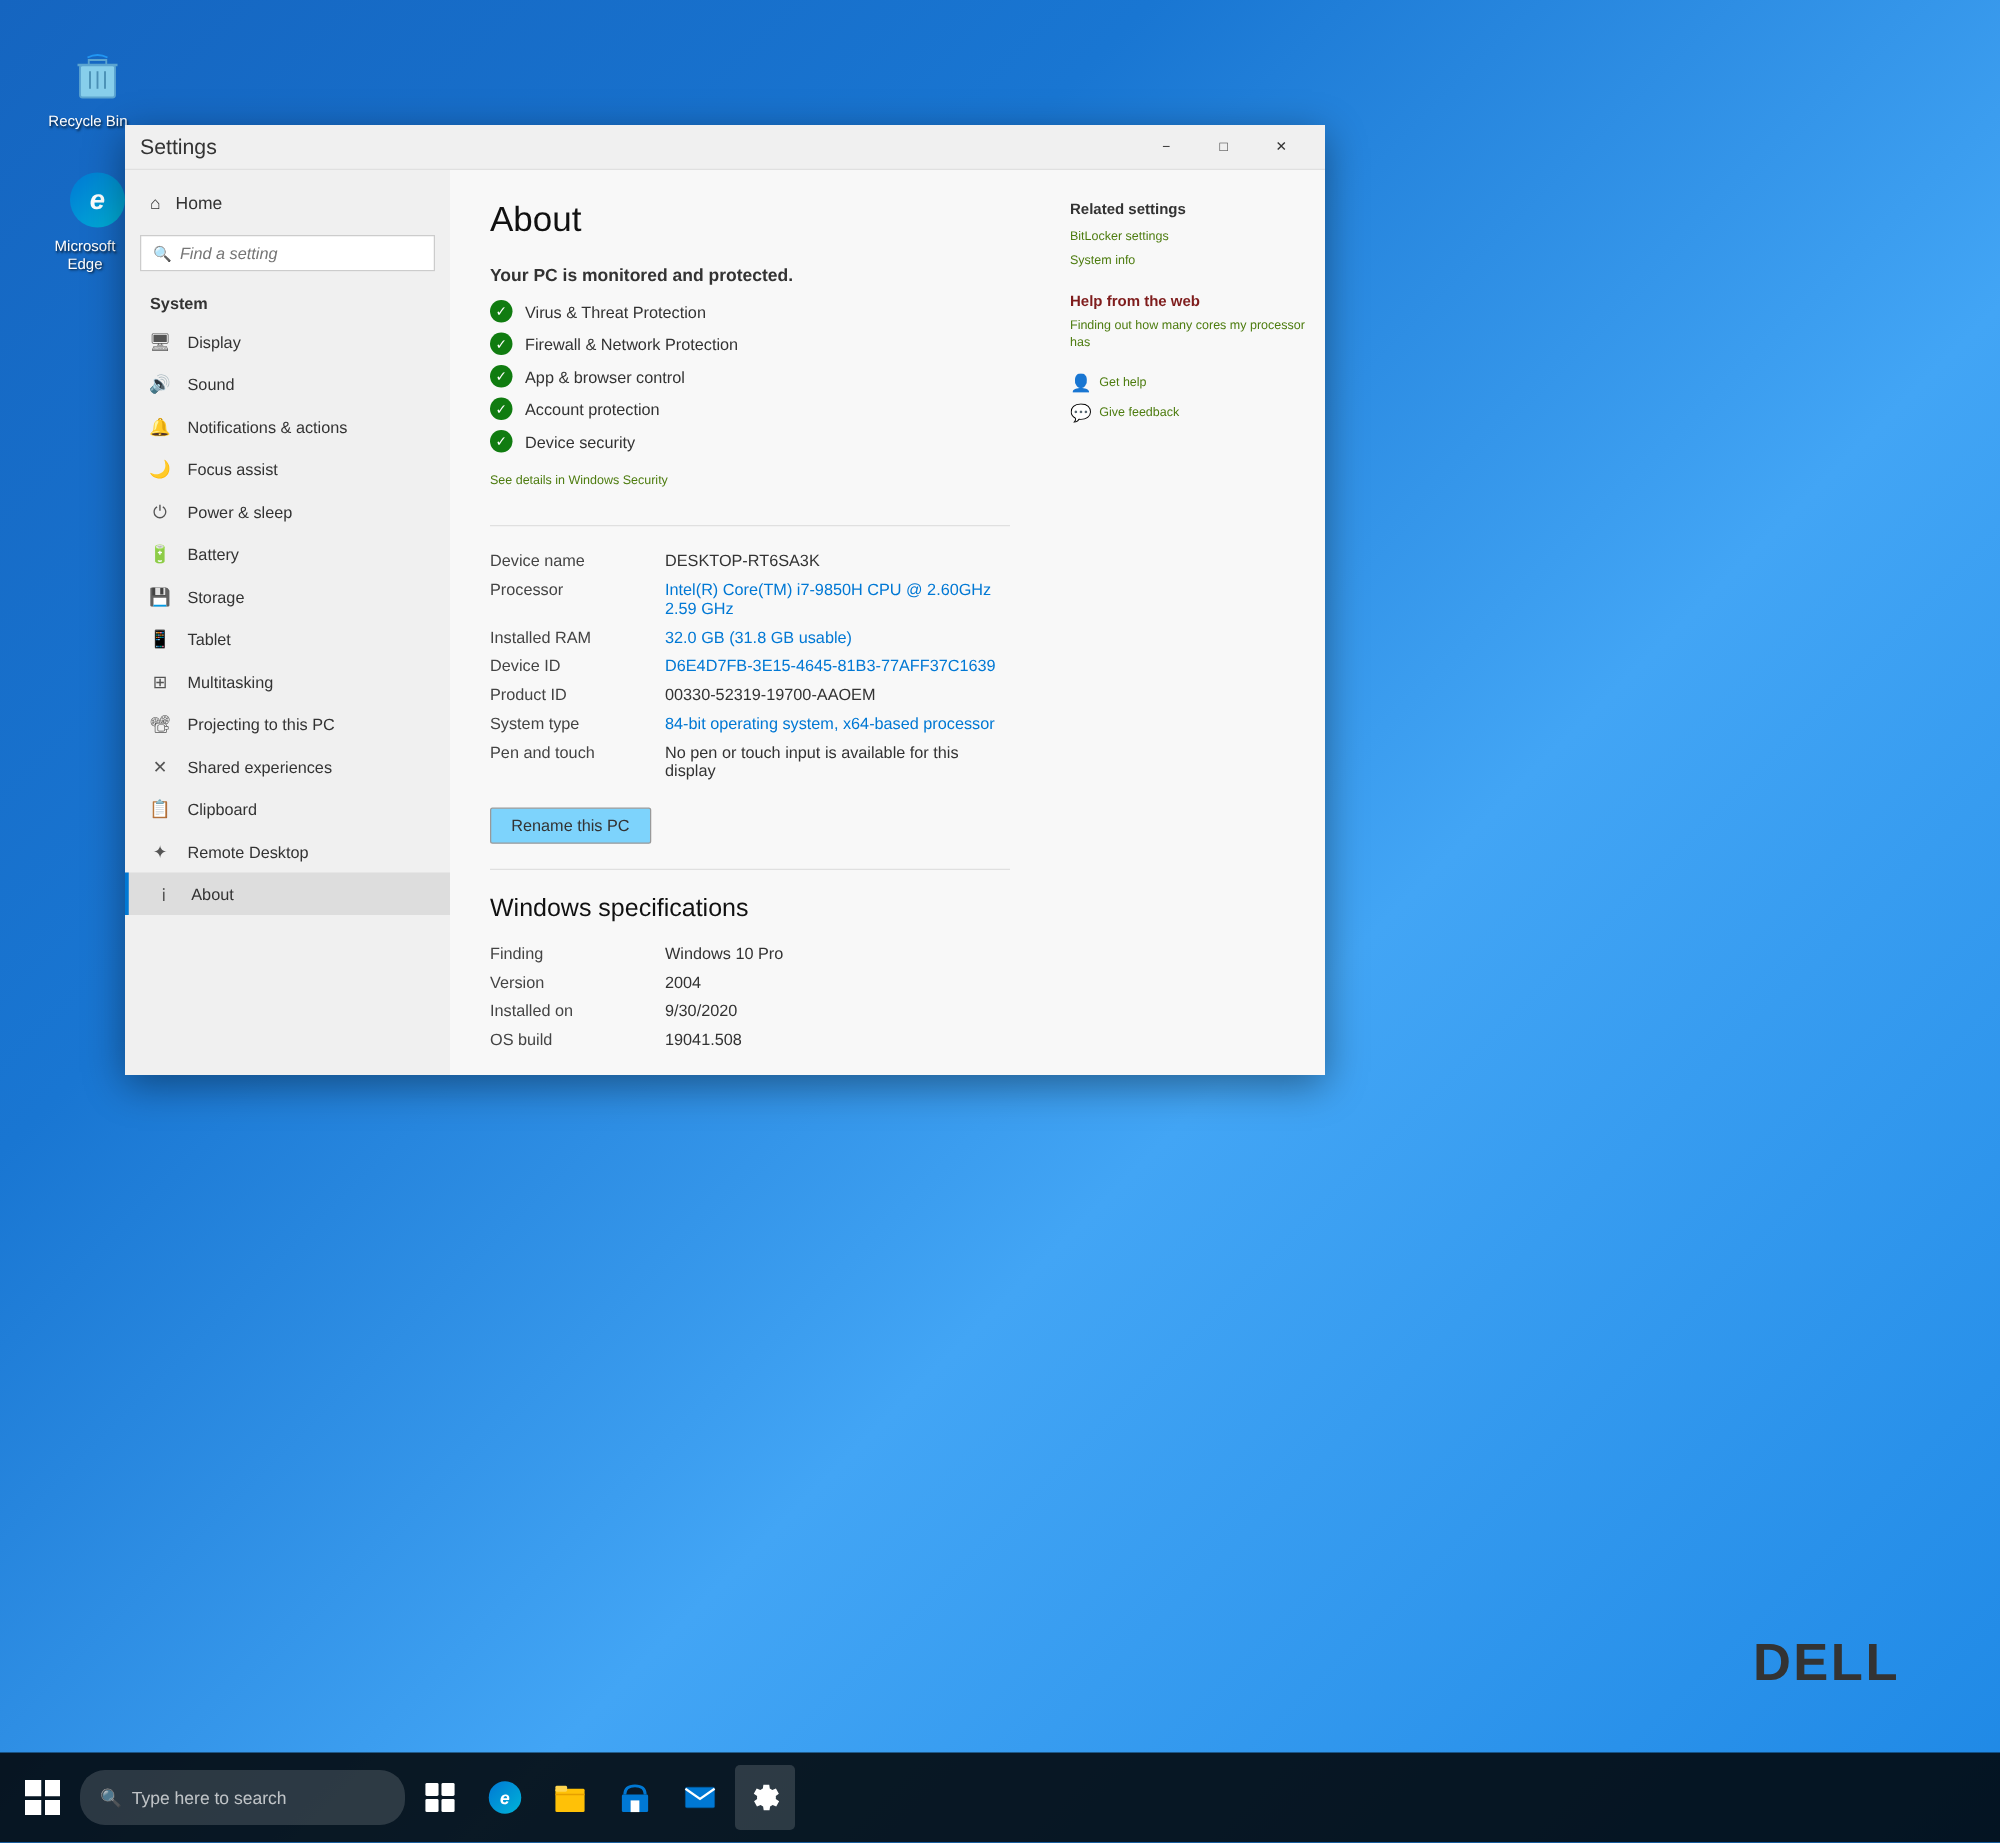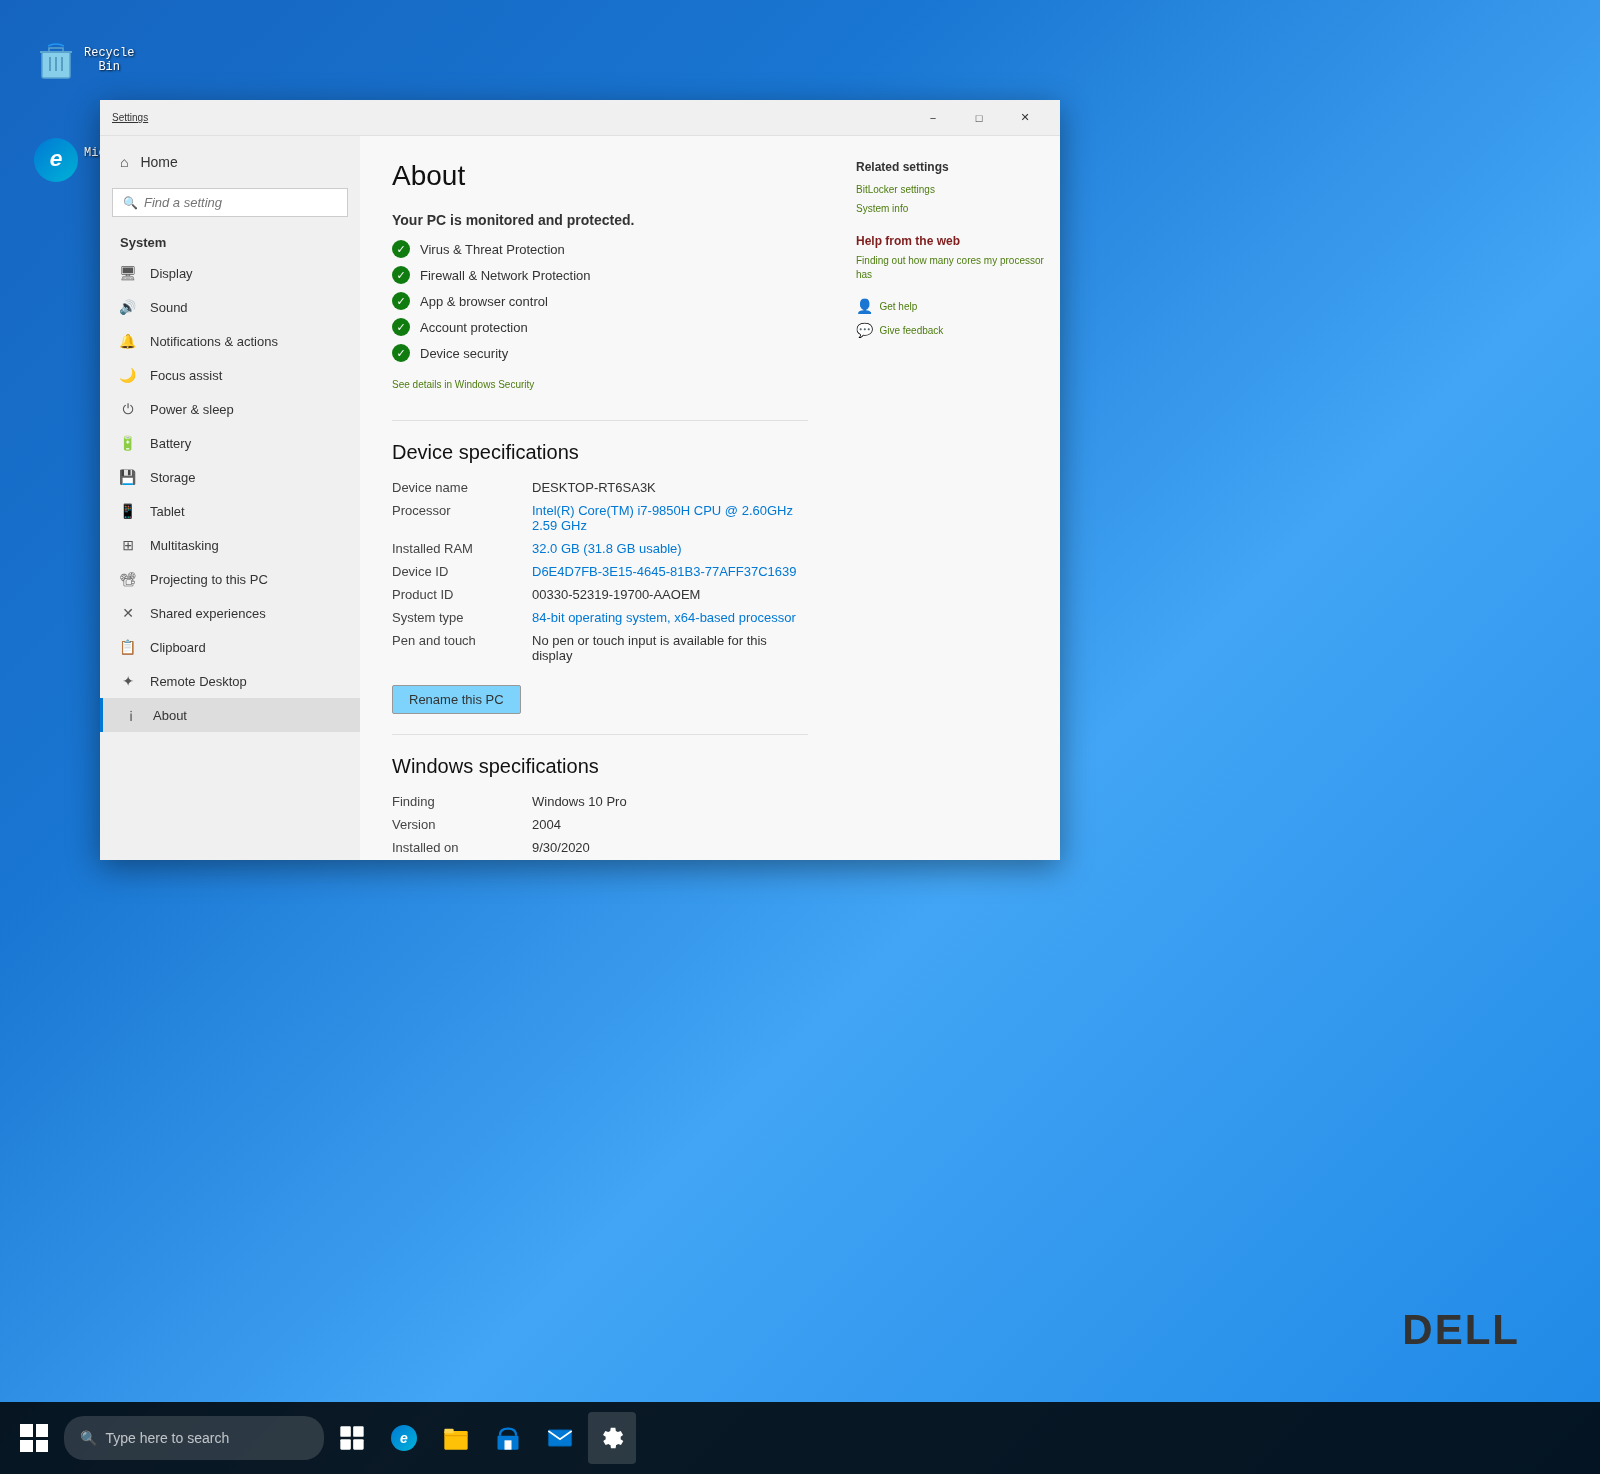"Recycle Bin" .desktop-icon { align-items: center -> flex-end; flex-direction: row -> column; font-family: Liberation Mono, monospace -> none }
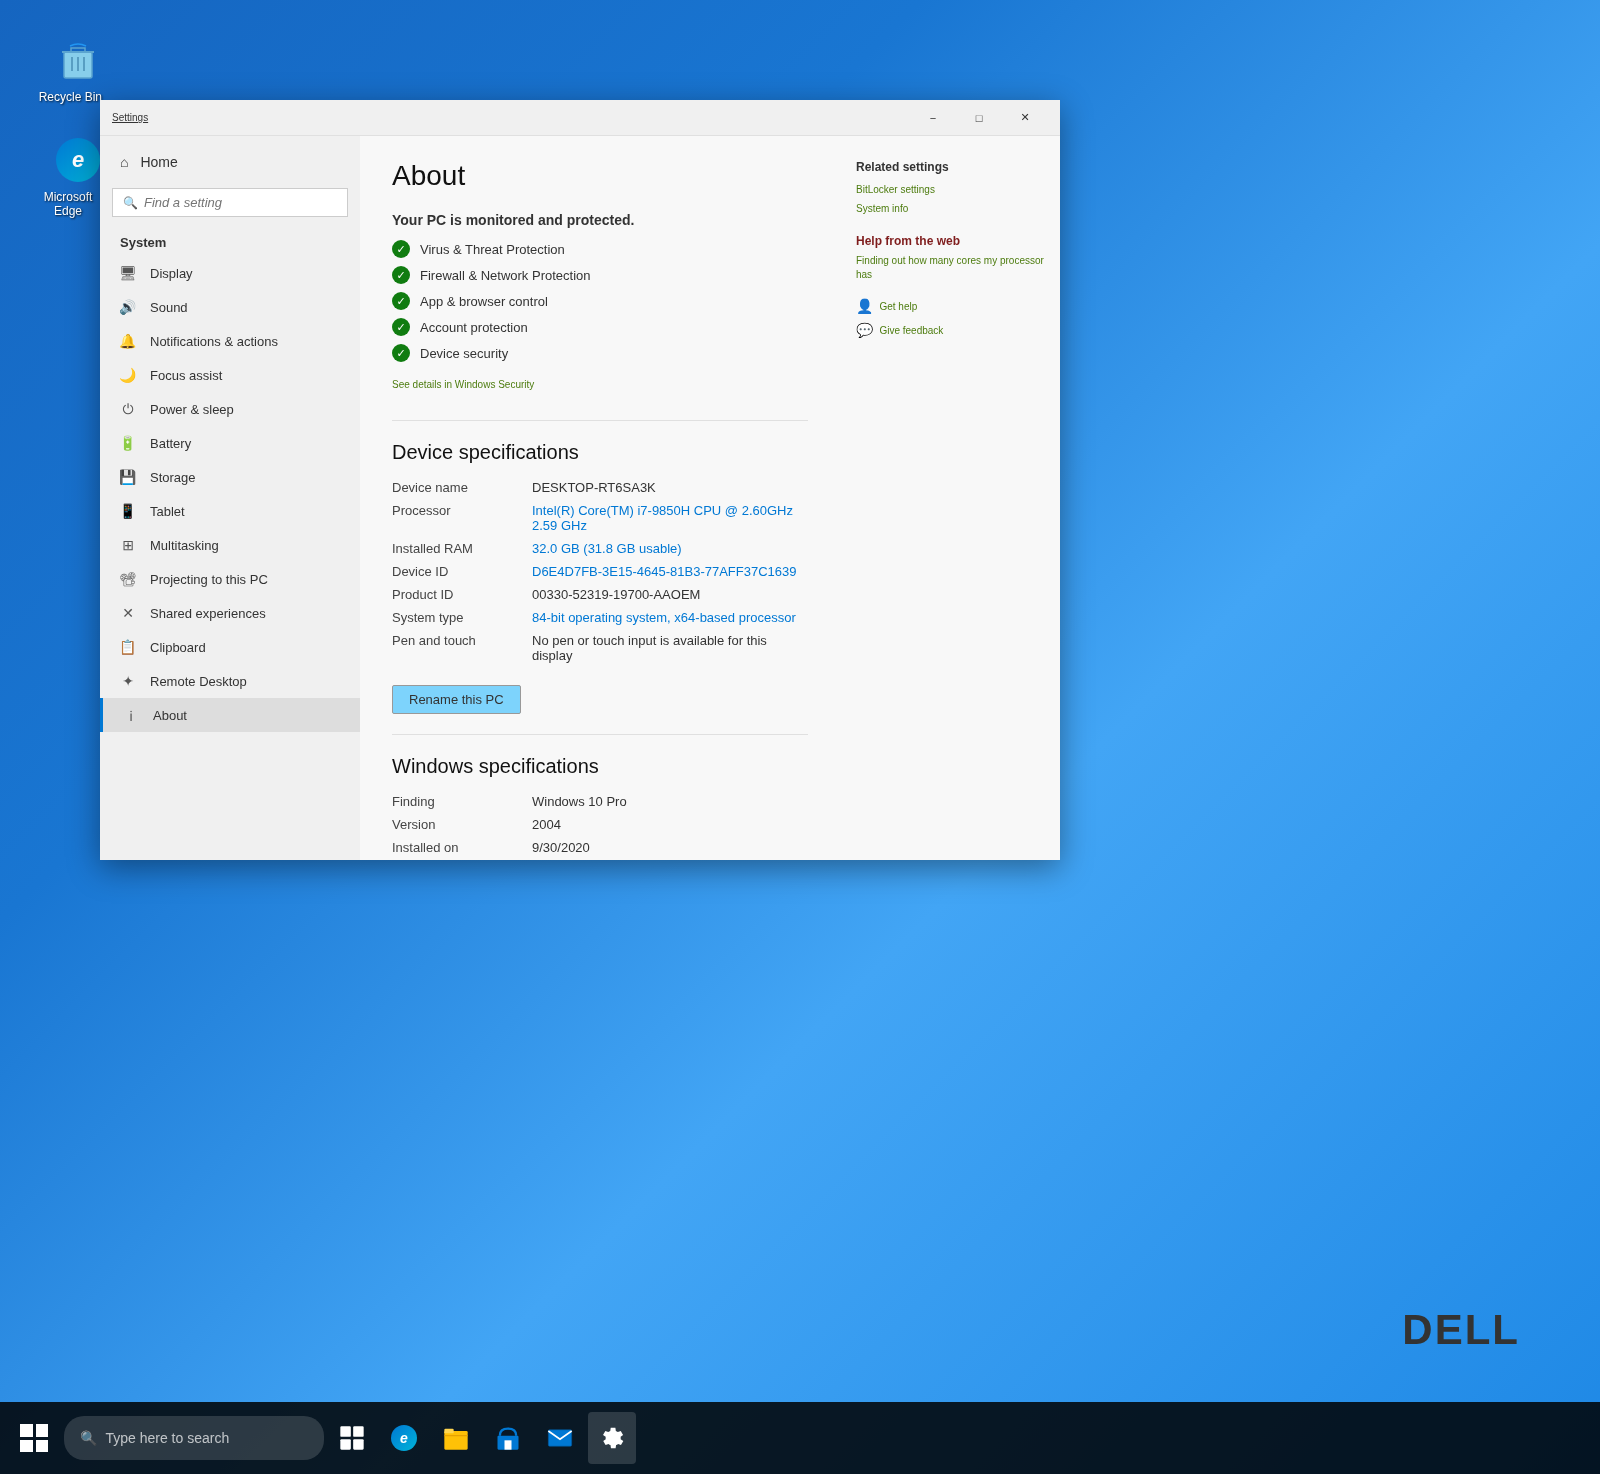"Settings" .window-title { font-size: 10px -> 17px; text-decoration: underline -> none }
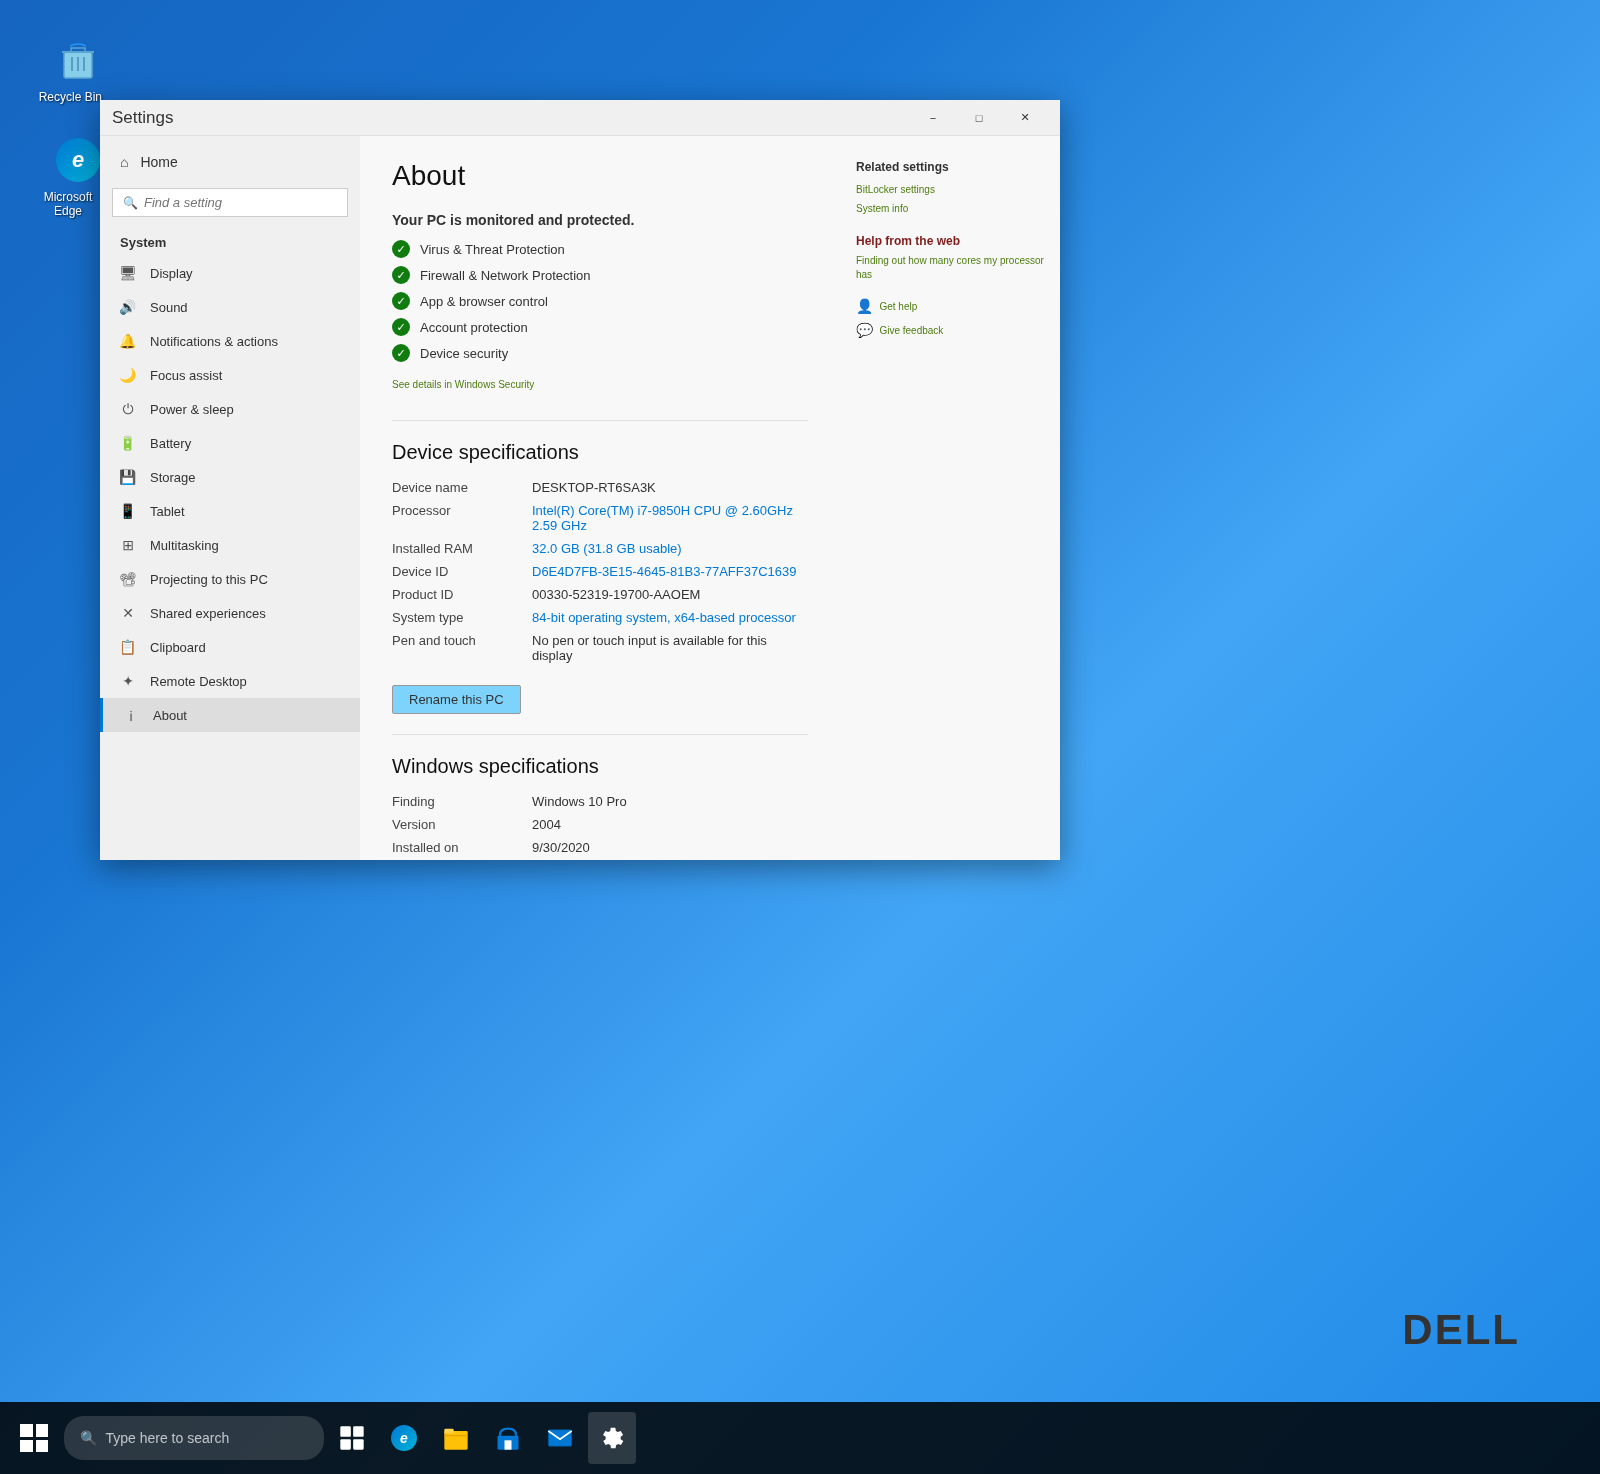"Device specifications" h2.specs-title { html: <h2>Device specifications</h2> -> none }
